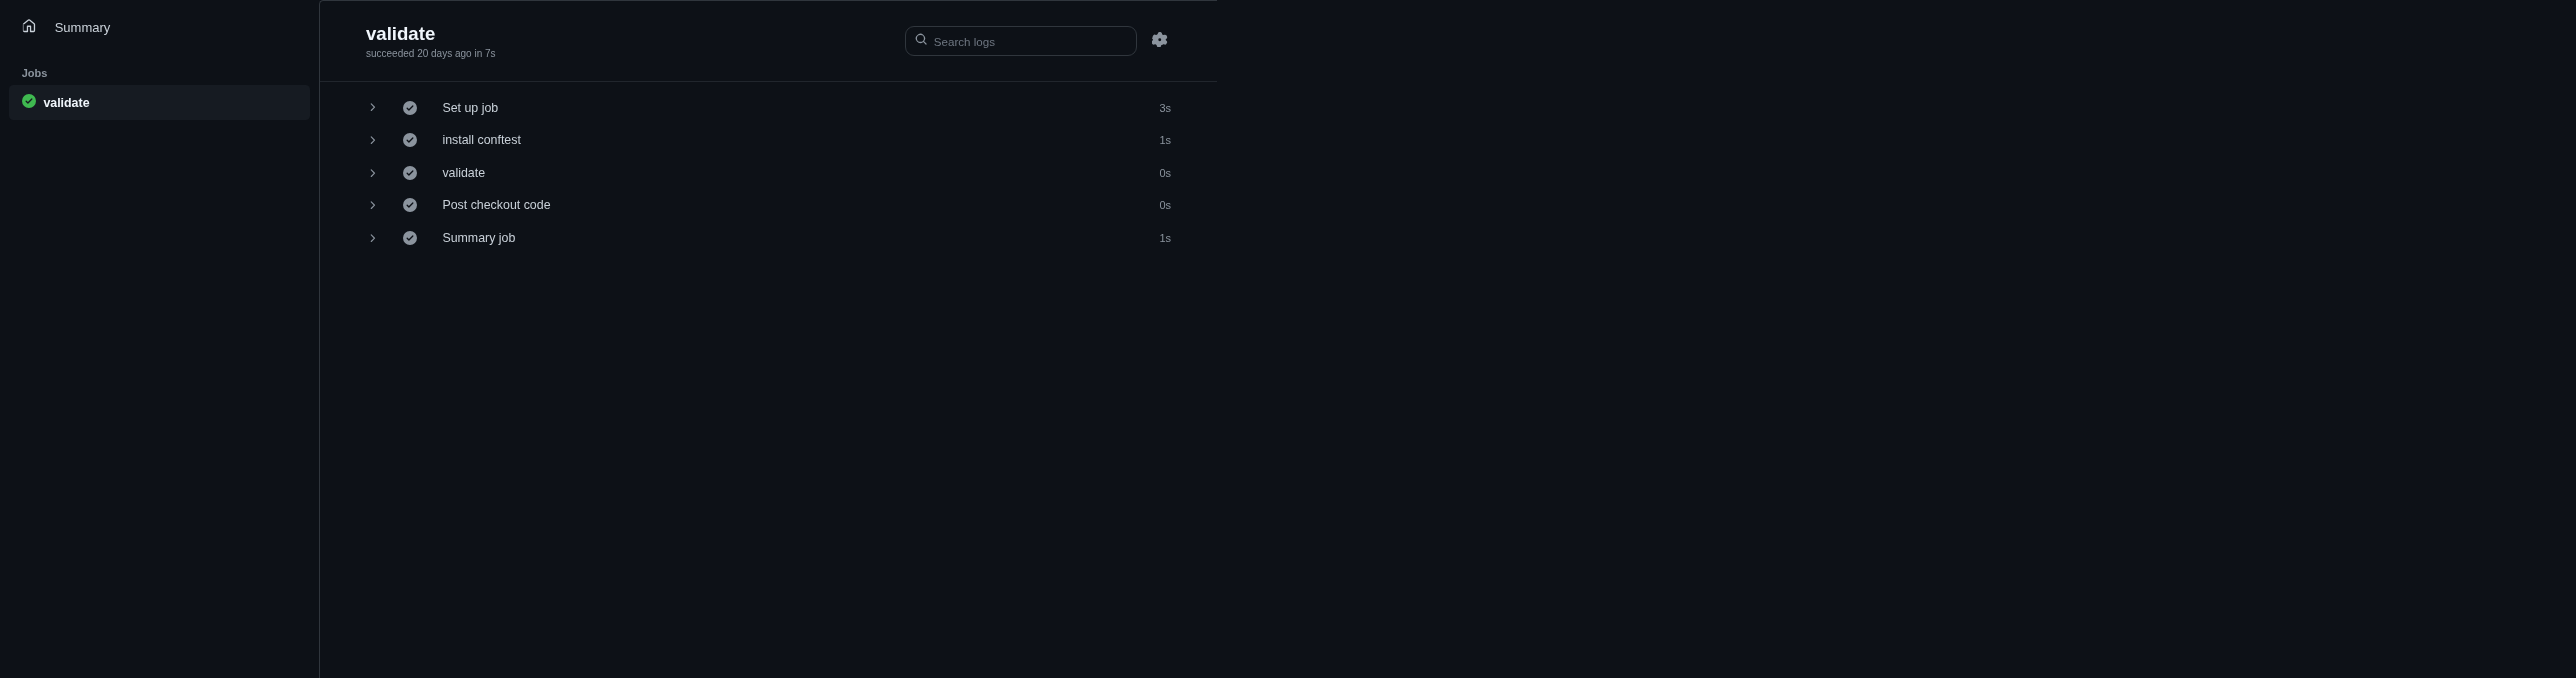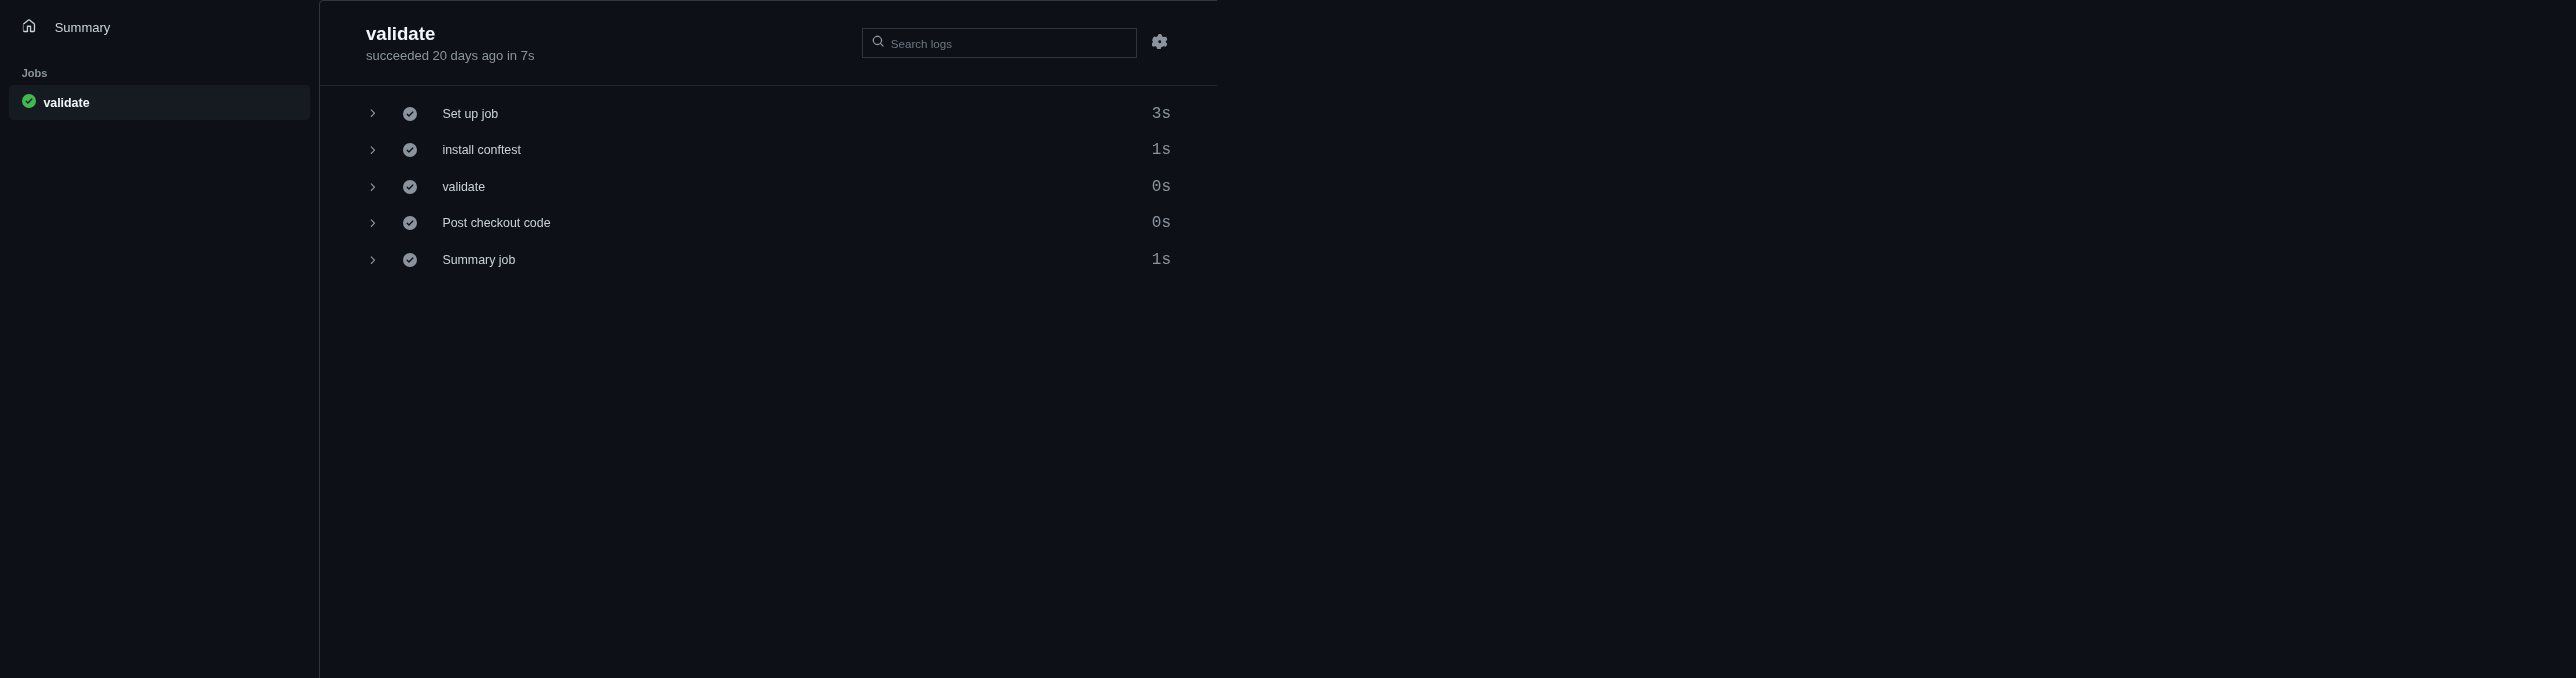"Search logs" .search-wrap { border-radius: 0 -> 9px; width: 275px -> 232px }
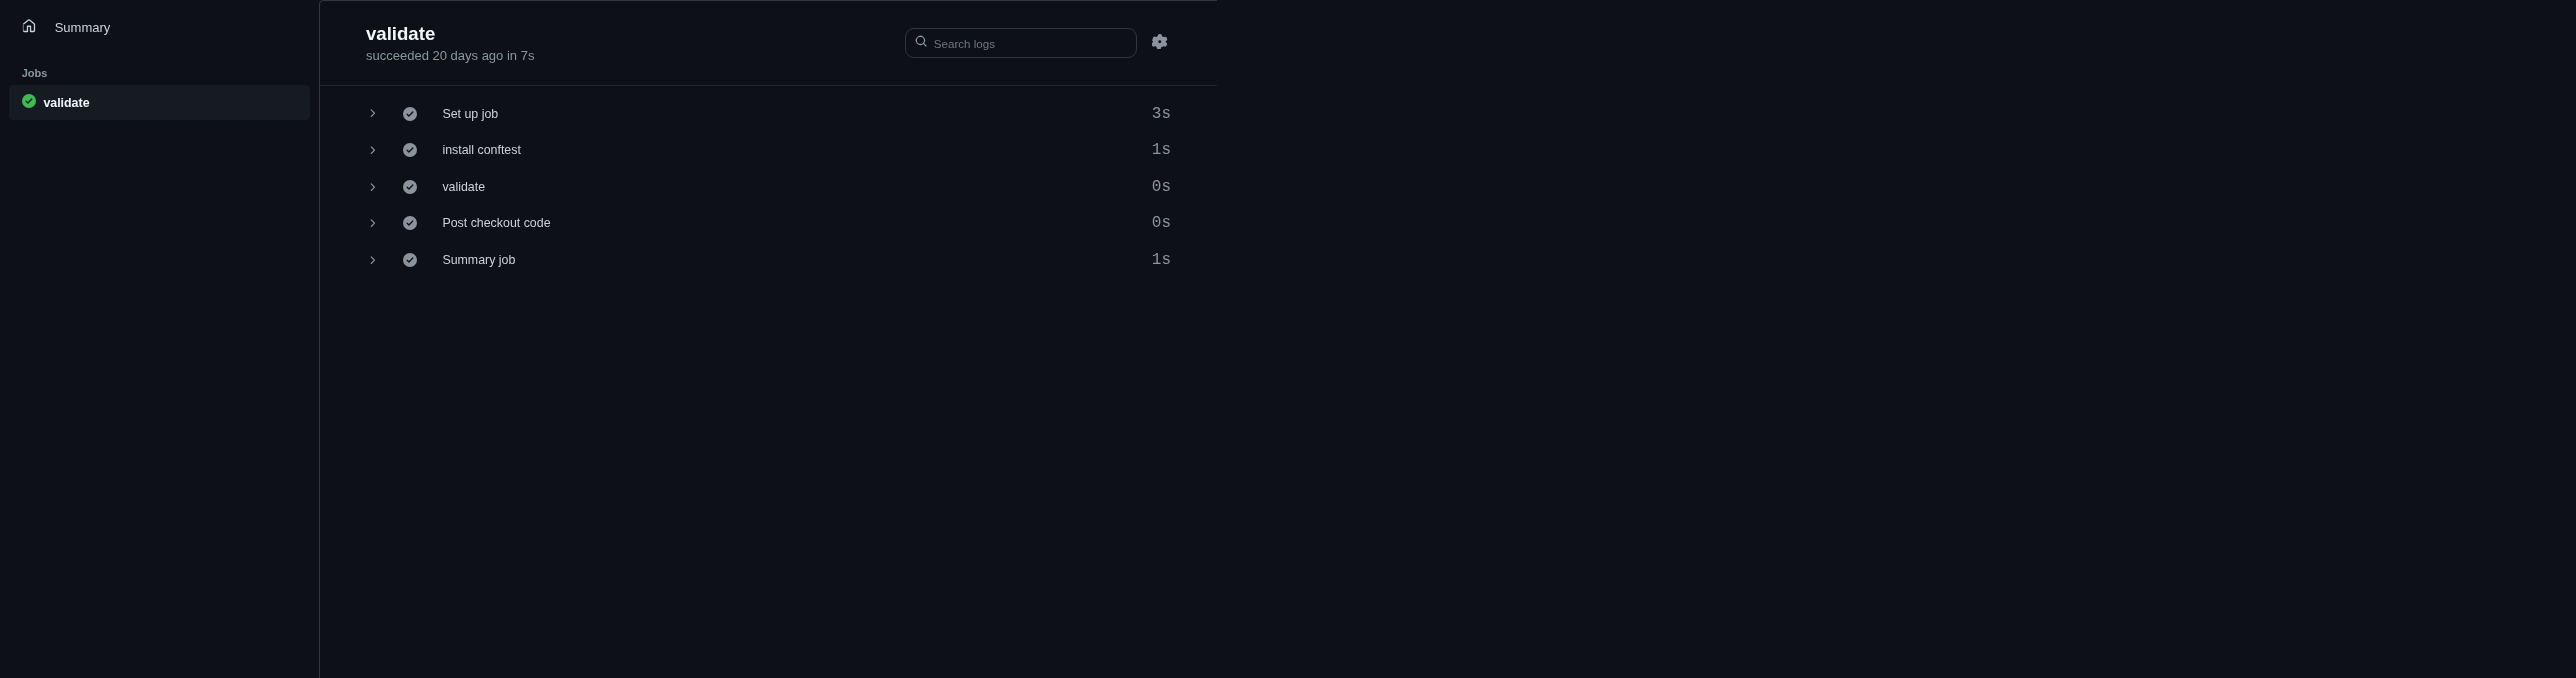"succeeded 20 days ago in" .job-subtitle { font-size: 13px -> 10px }
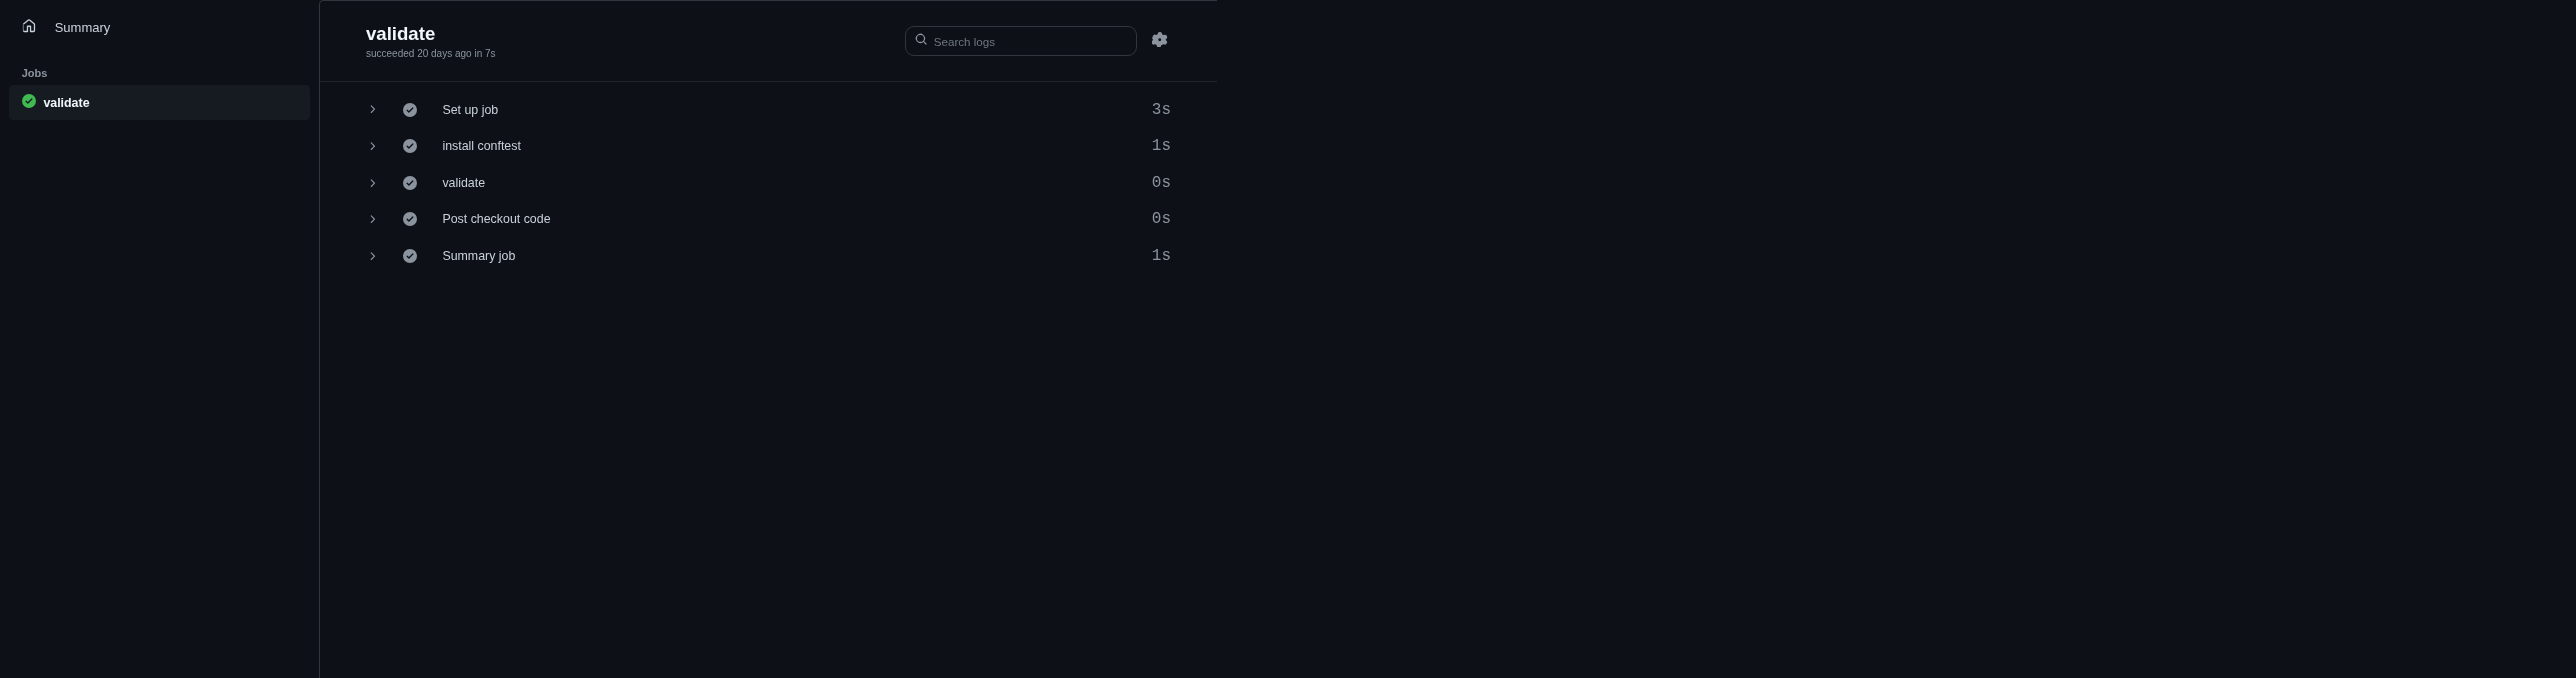"3s" .step-time { font-family: Liberation Mono, monospace -> Liberation Sans, sans-serif; font-size: 16px -> 11px }
